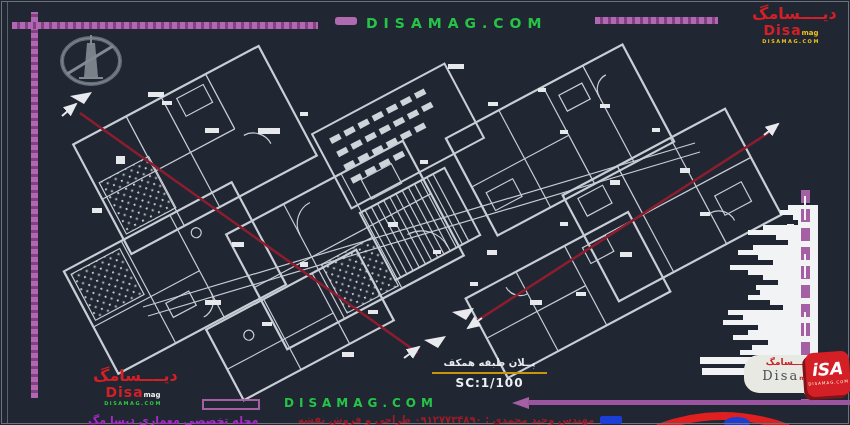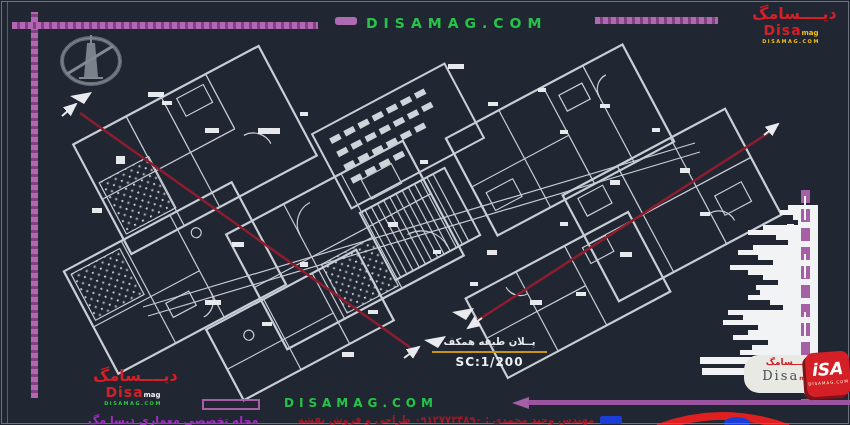"پــلان طبقه همکف" div.abs { top: 336px -> 357px }
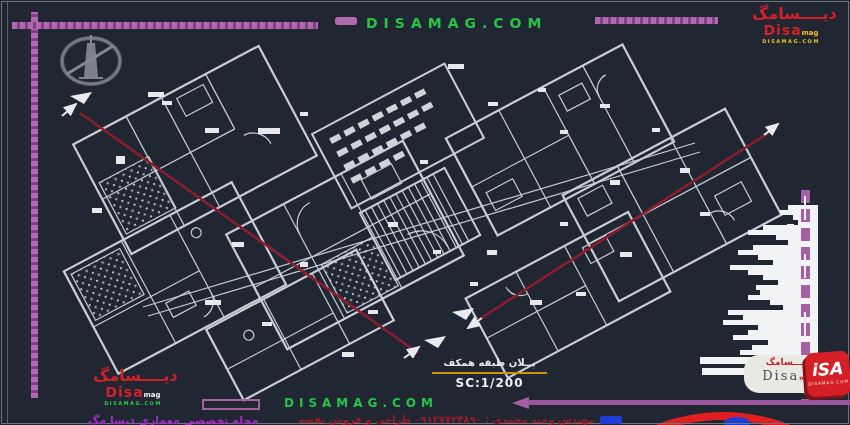"SC:1/200" div.scale { text: SC:1/200 -> SC:1/100 }
